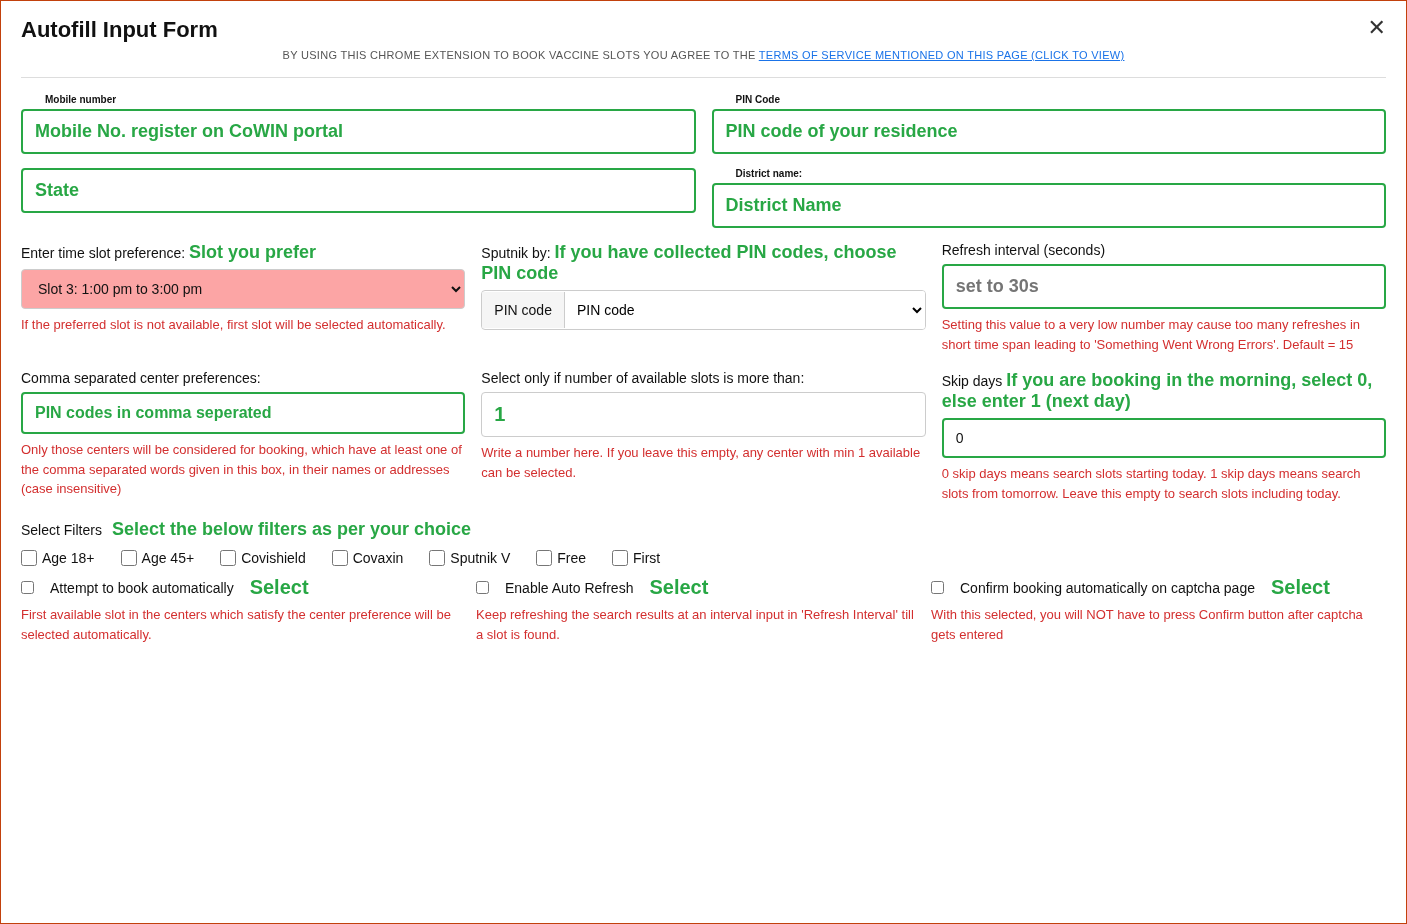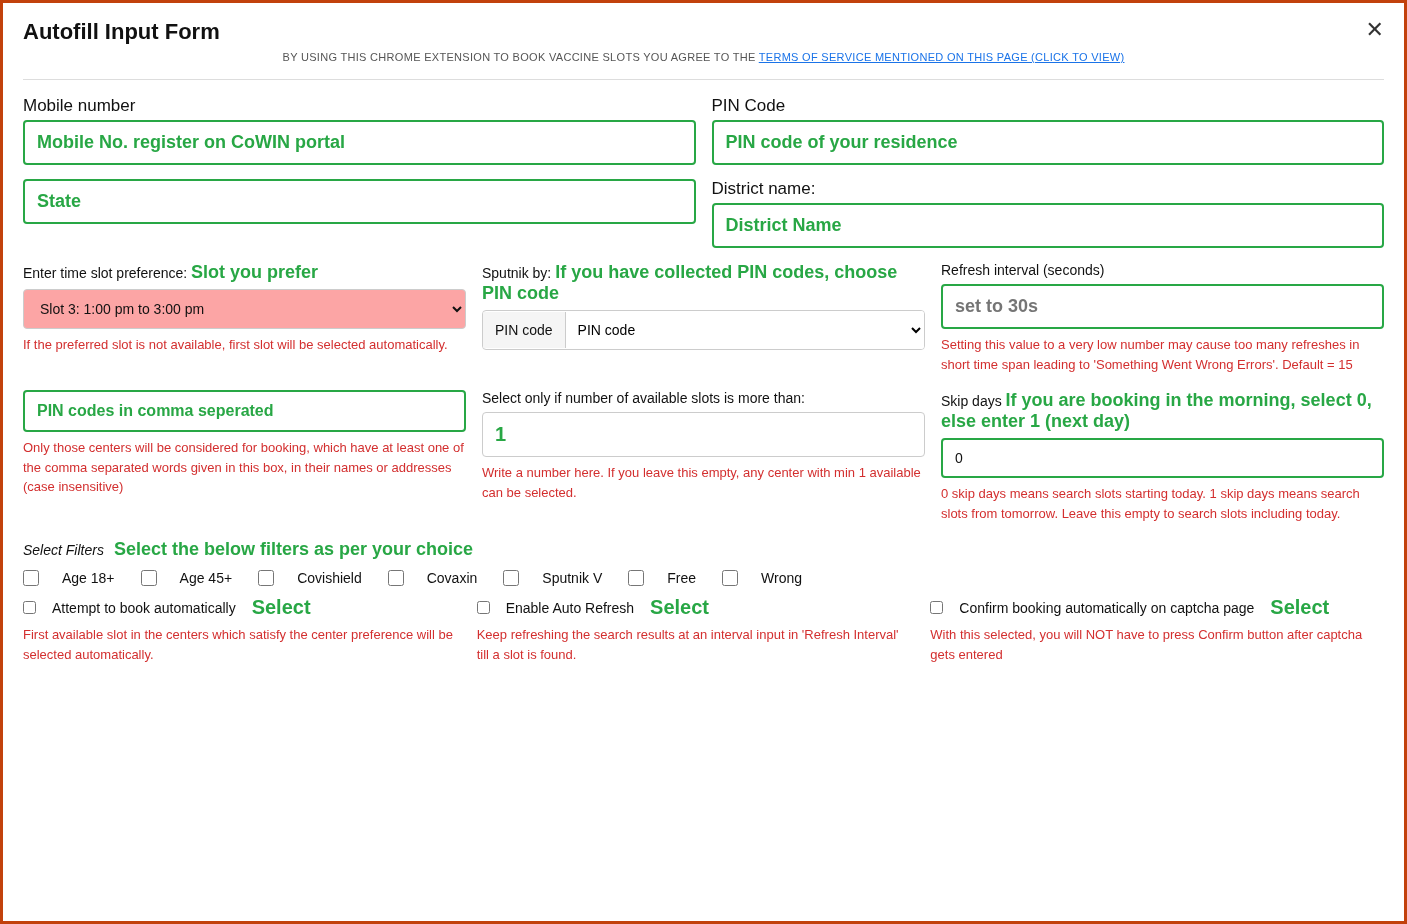"Autofill Input Form" .dialog { border: 3px solid #c2410c -> 1px solid #c2410c }
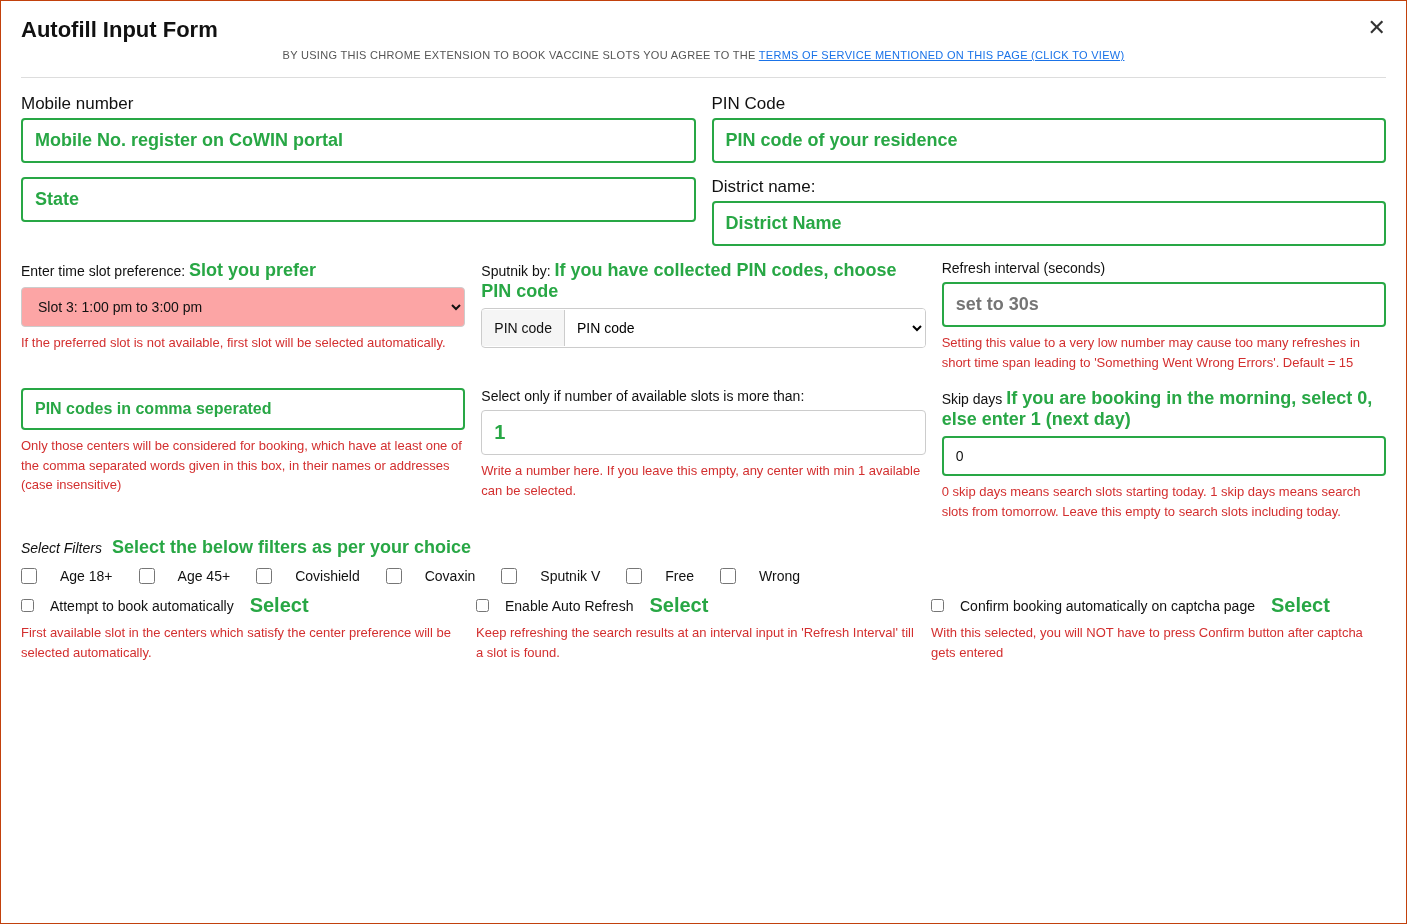"Mobile number" .field-label { font-size: 17px -> 10px; font-weight: 400 -> 700; margin-left: none -> 24px }
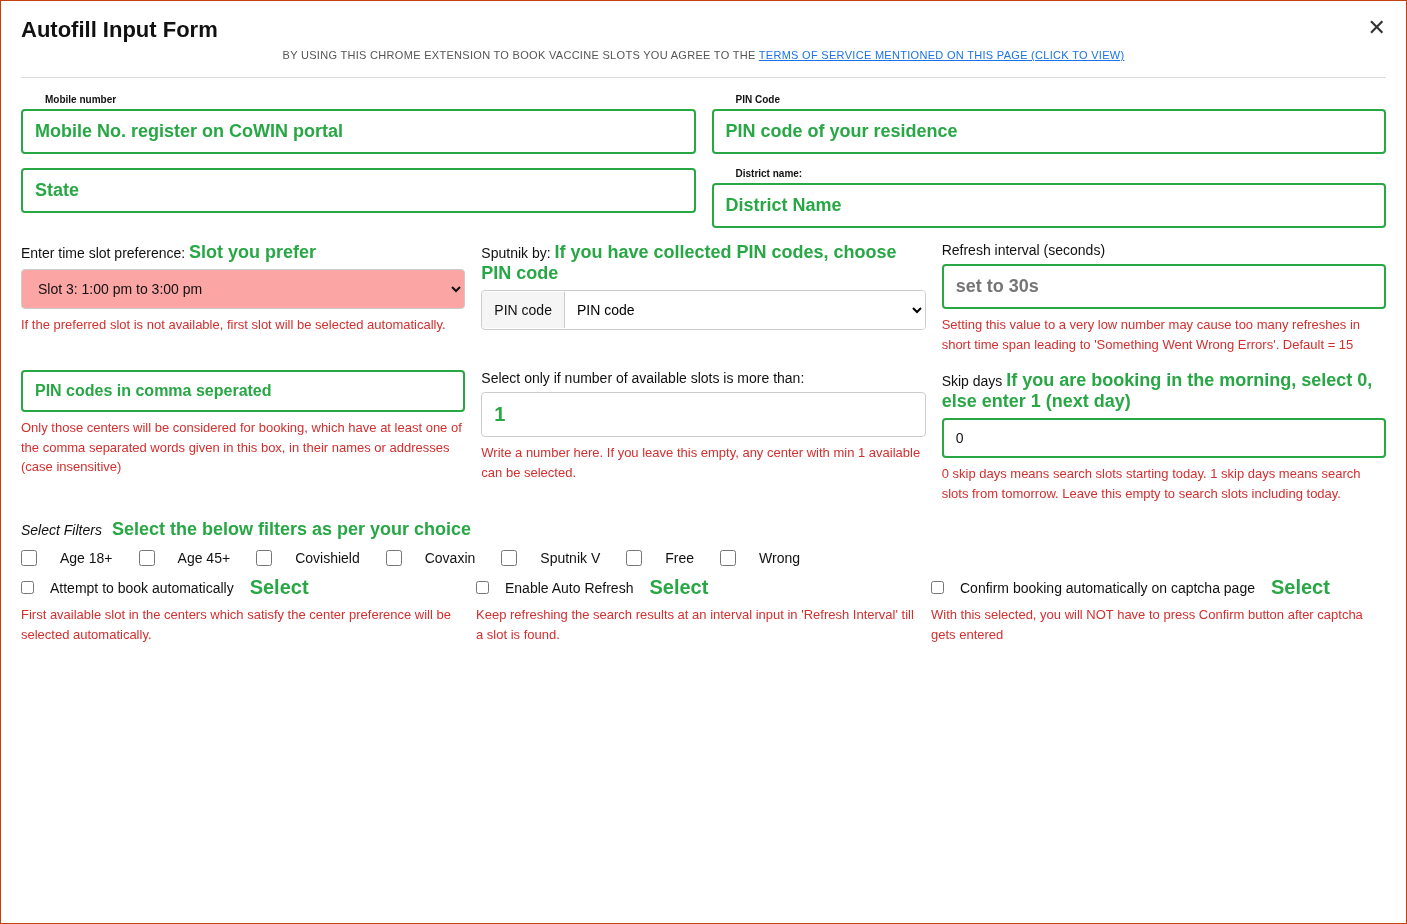"Comma separated center preferences:" div.section-label { html: none -> <div>Comma separated center preferences:</div> }
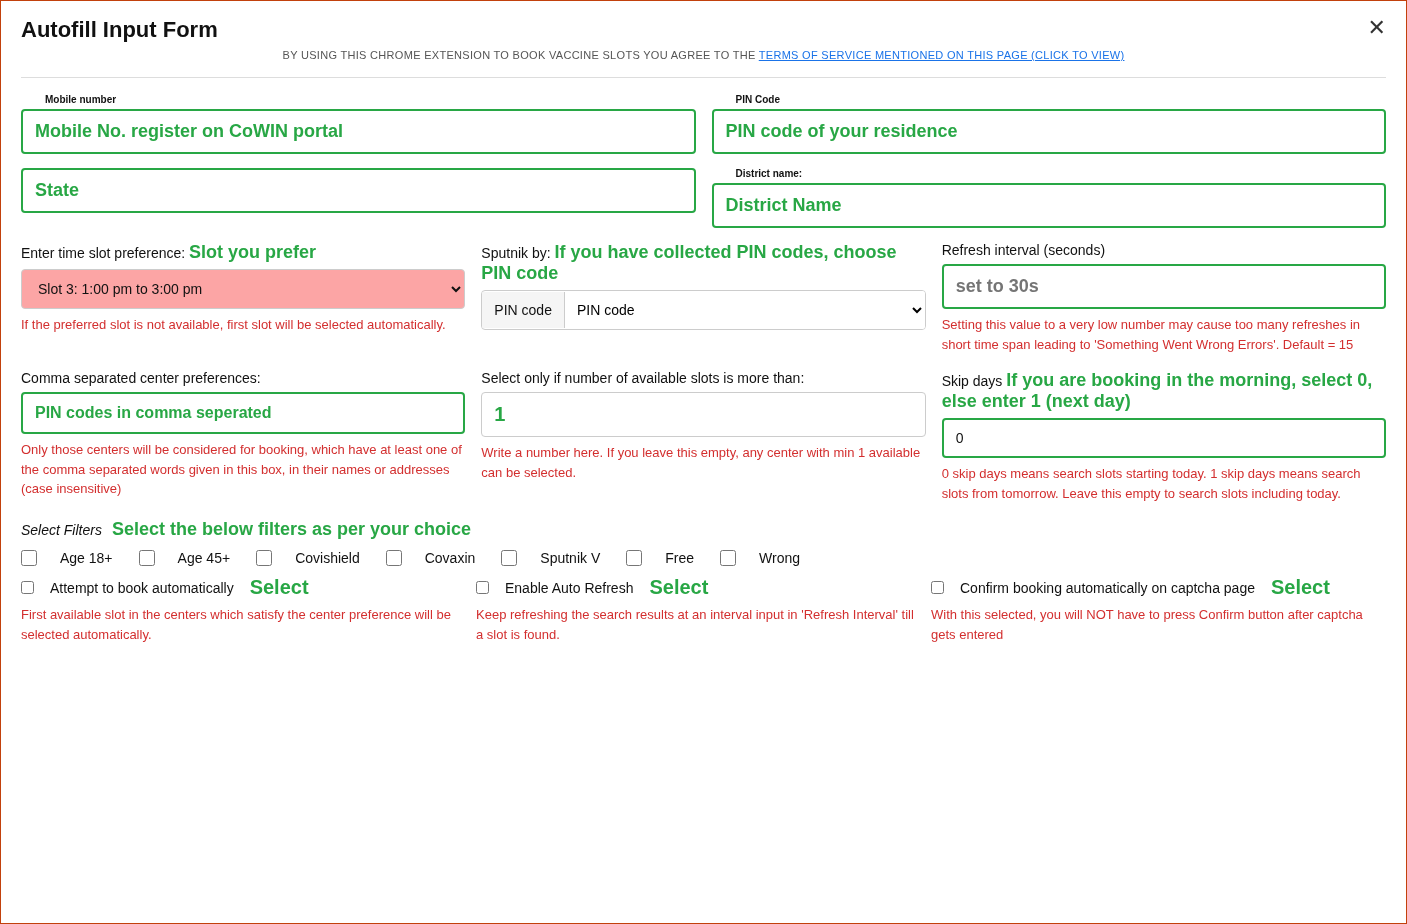"Select Filters" .filter-label-main { font-style: italic -> none }
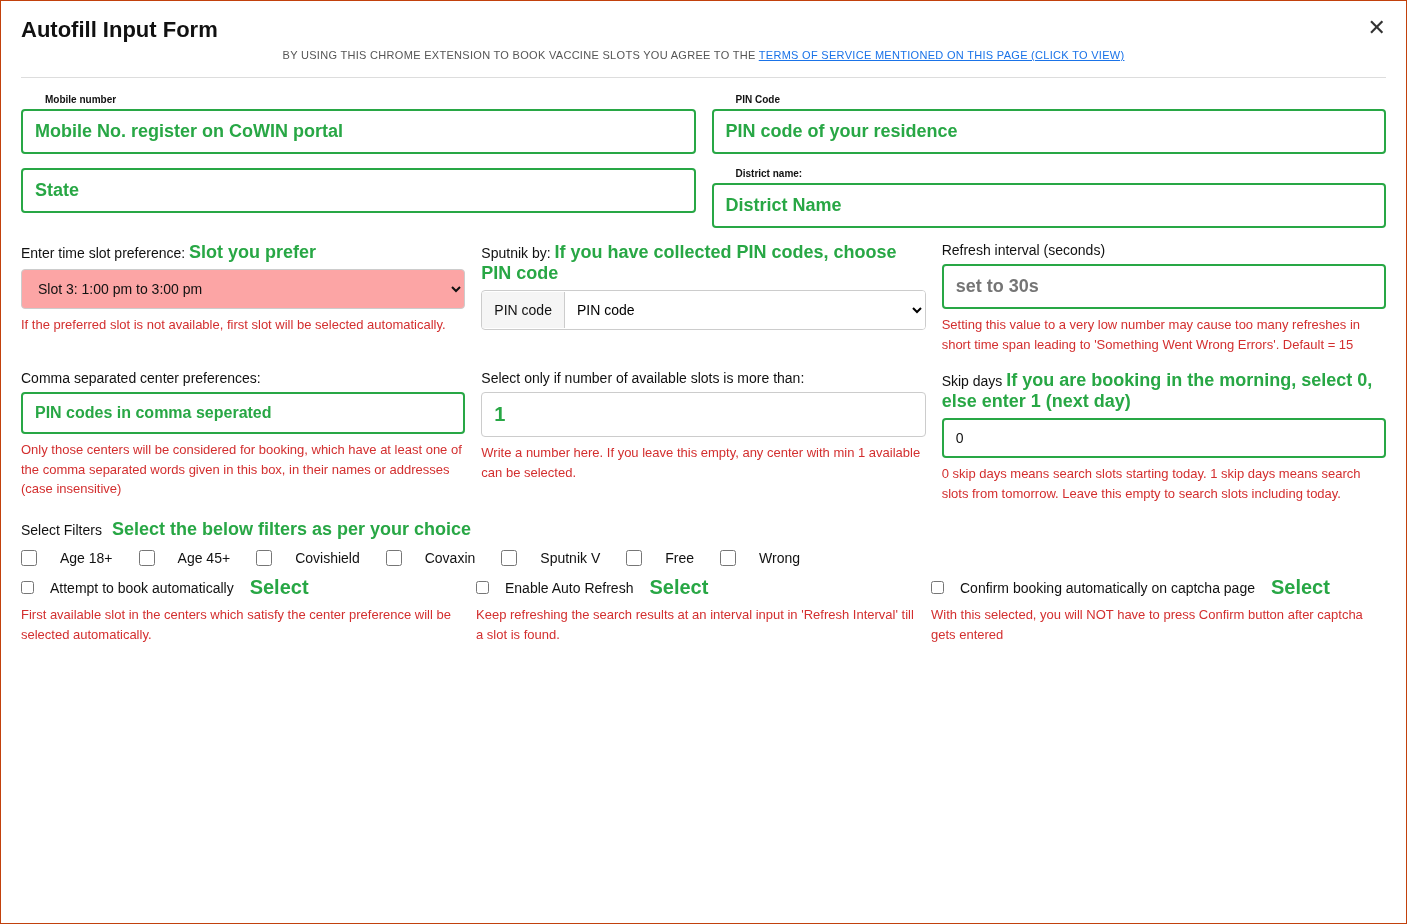"Age 18+" .filter-item { gap: 23px -> 5px }
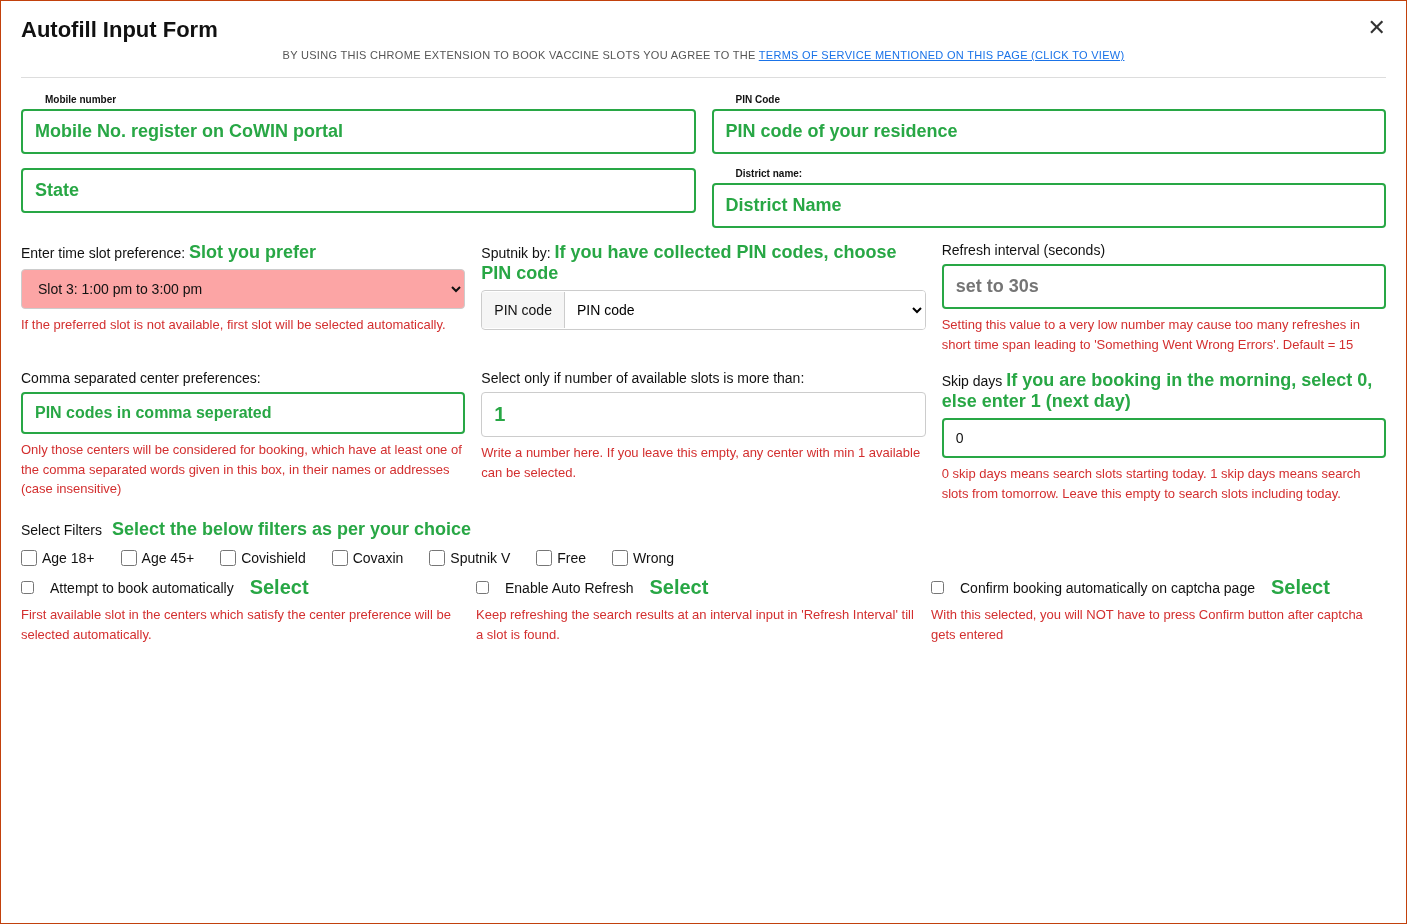"Wrong" label { text: Wrong -> First }
